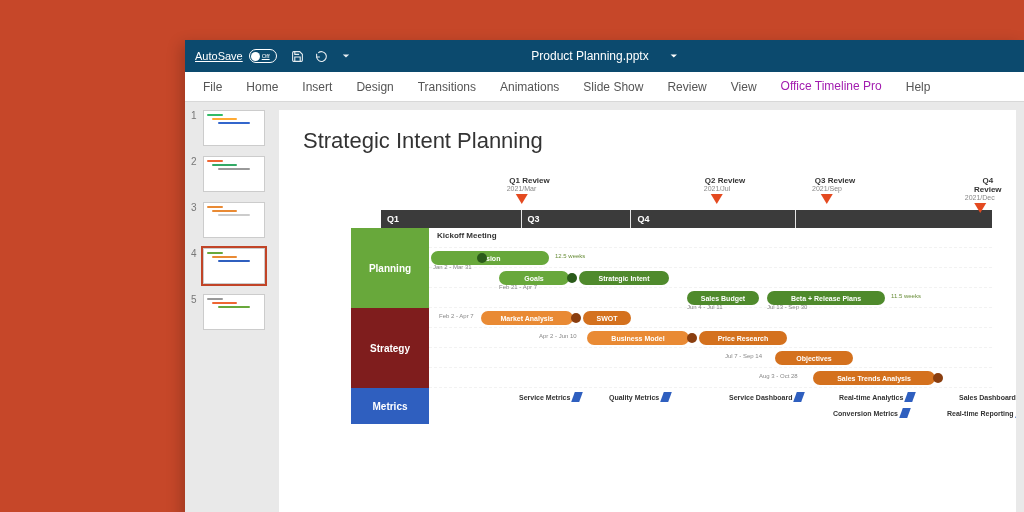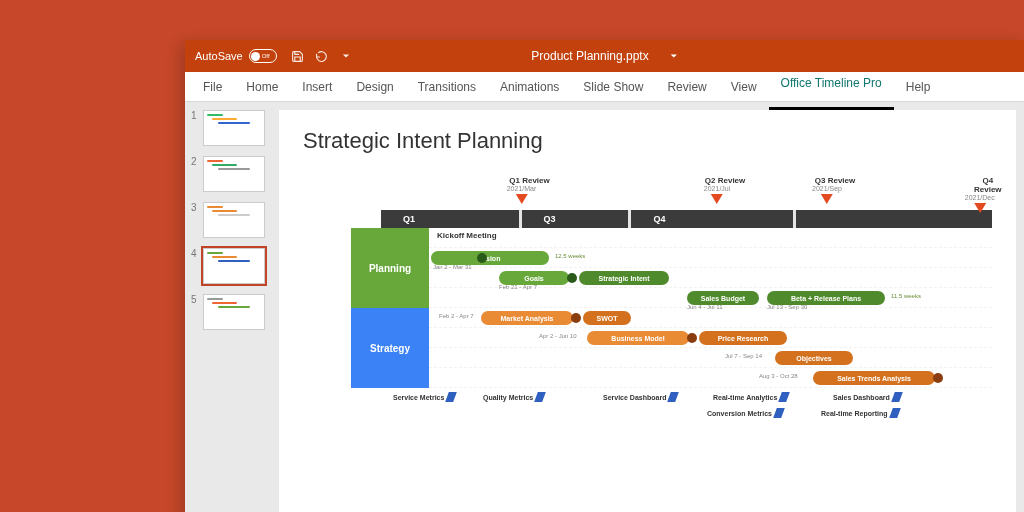"AutoSave" .titlebar { background: #c2410c -> #0c4a6e; text-decoration: none -> underline }
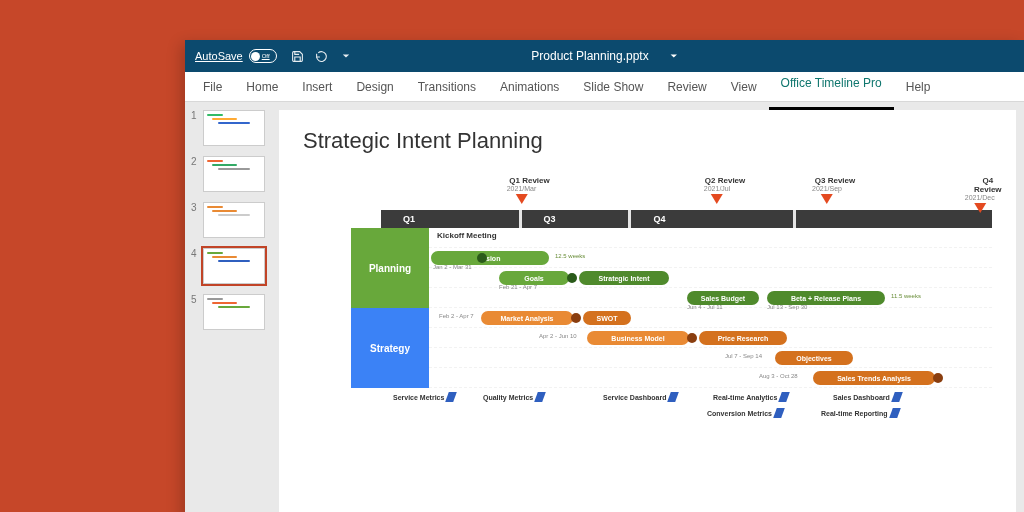"Office Timeline Pro" .ribbon-tab.active { border-bottom: 8px solid #000000 -> 2px solid #000000; color: #0f766e -> #a21caf }
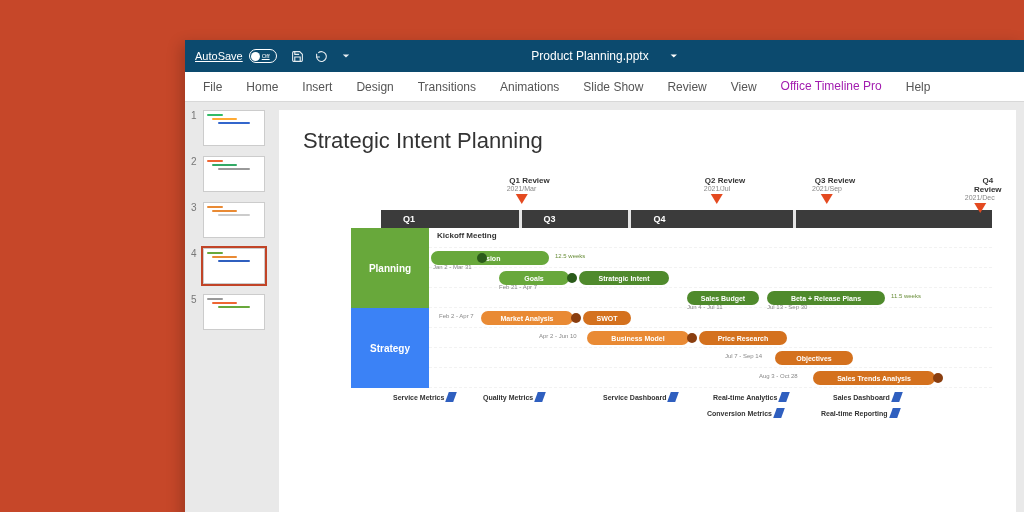"Q1" .q { border-right: 3px solid #e5e5e5 -> 1px solid #e5e5e5; padding-left: 22px -> 6px }
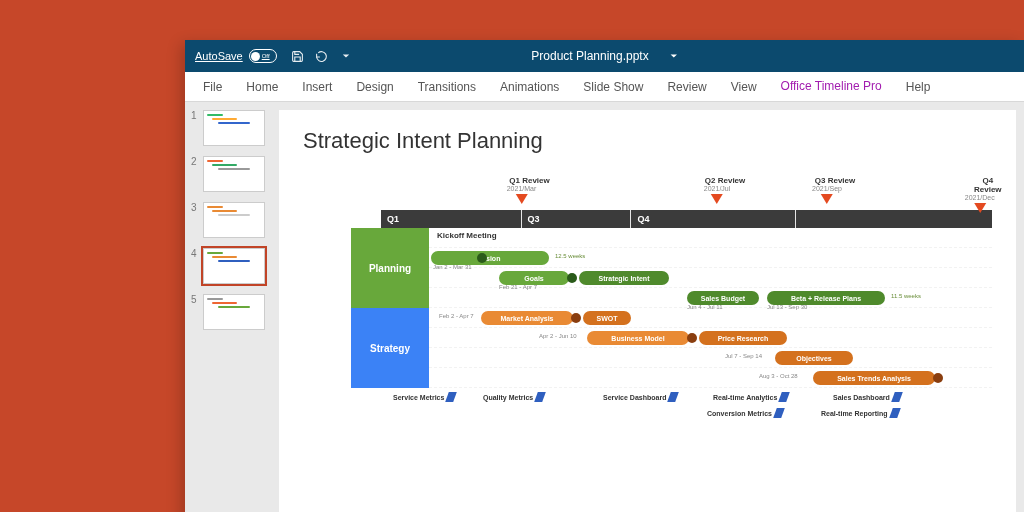"Strategy" div.swim-label { background: #3b82f6 -> #7f1d1d }
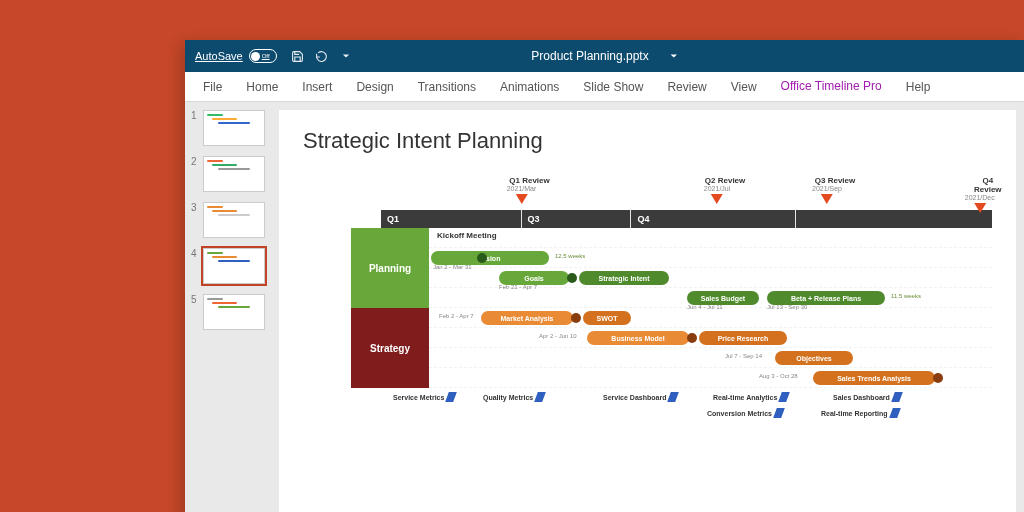"Metrics" div.swim-label { html: none -> <div>Metrics</div> }
